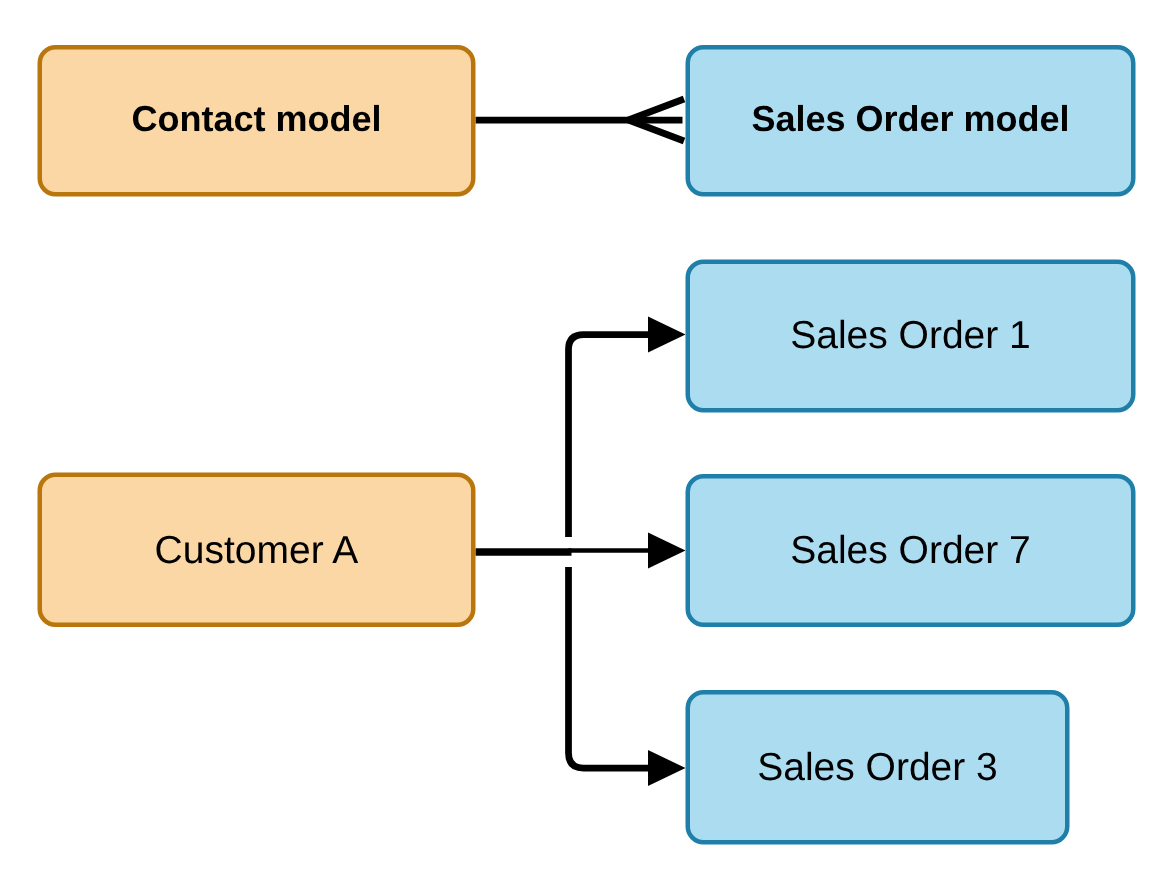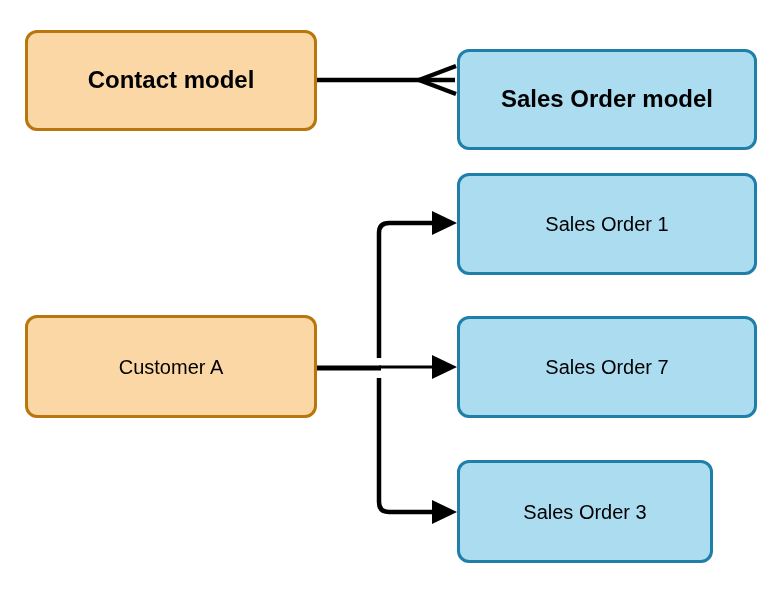"Sales Order model" #node-sales-order-model { margin-top: 19px -> none }
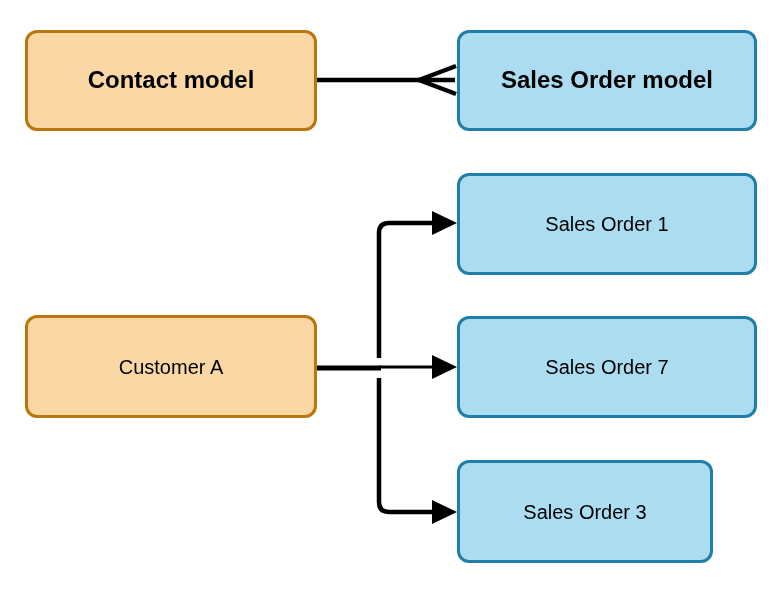"Sales Order 1" .t-regular { font-size: 20px -> 26px }
